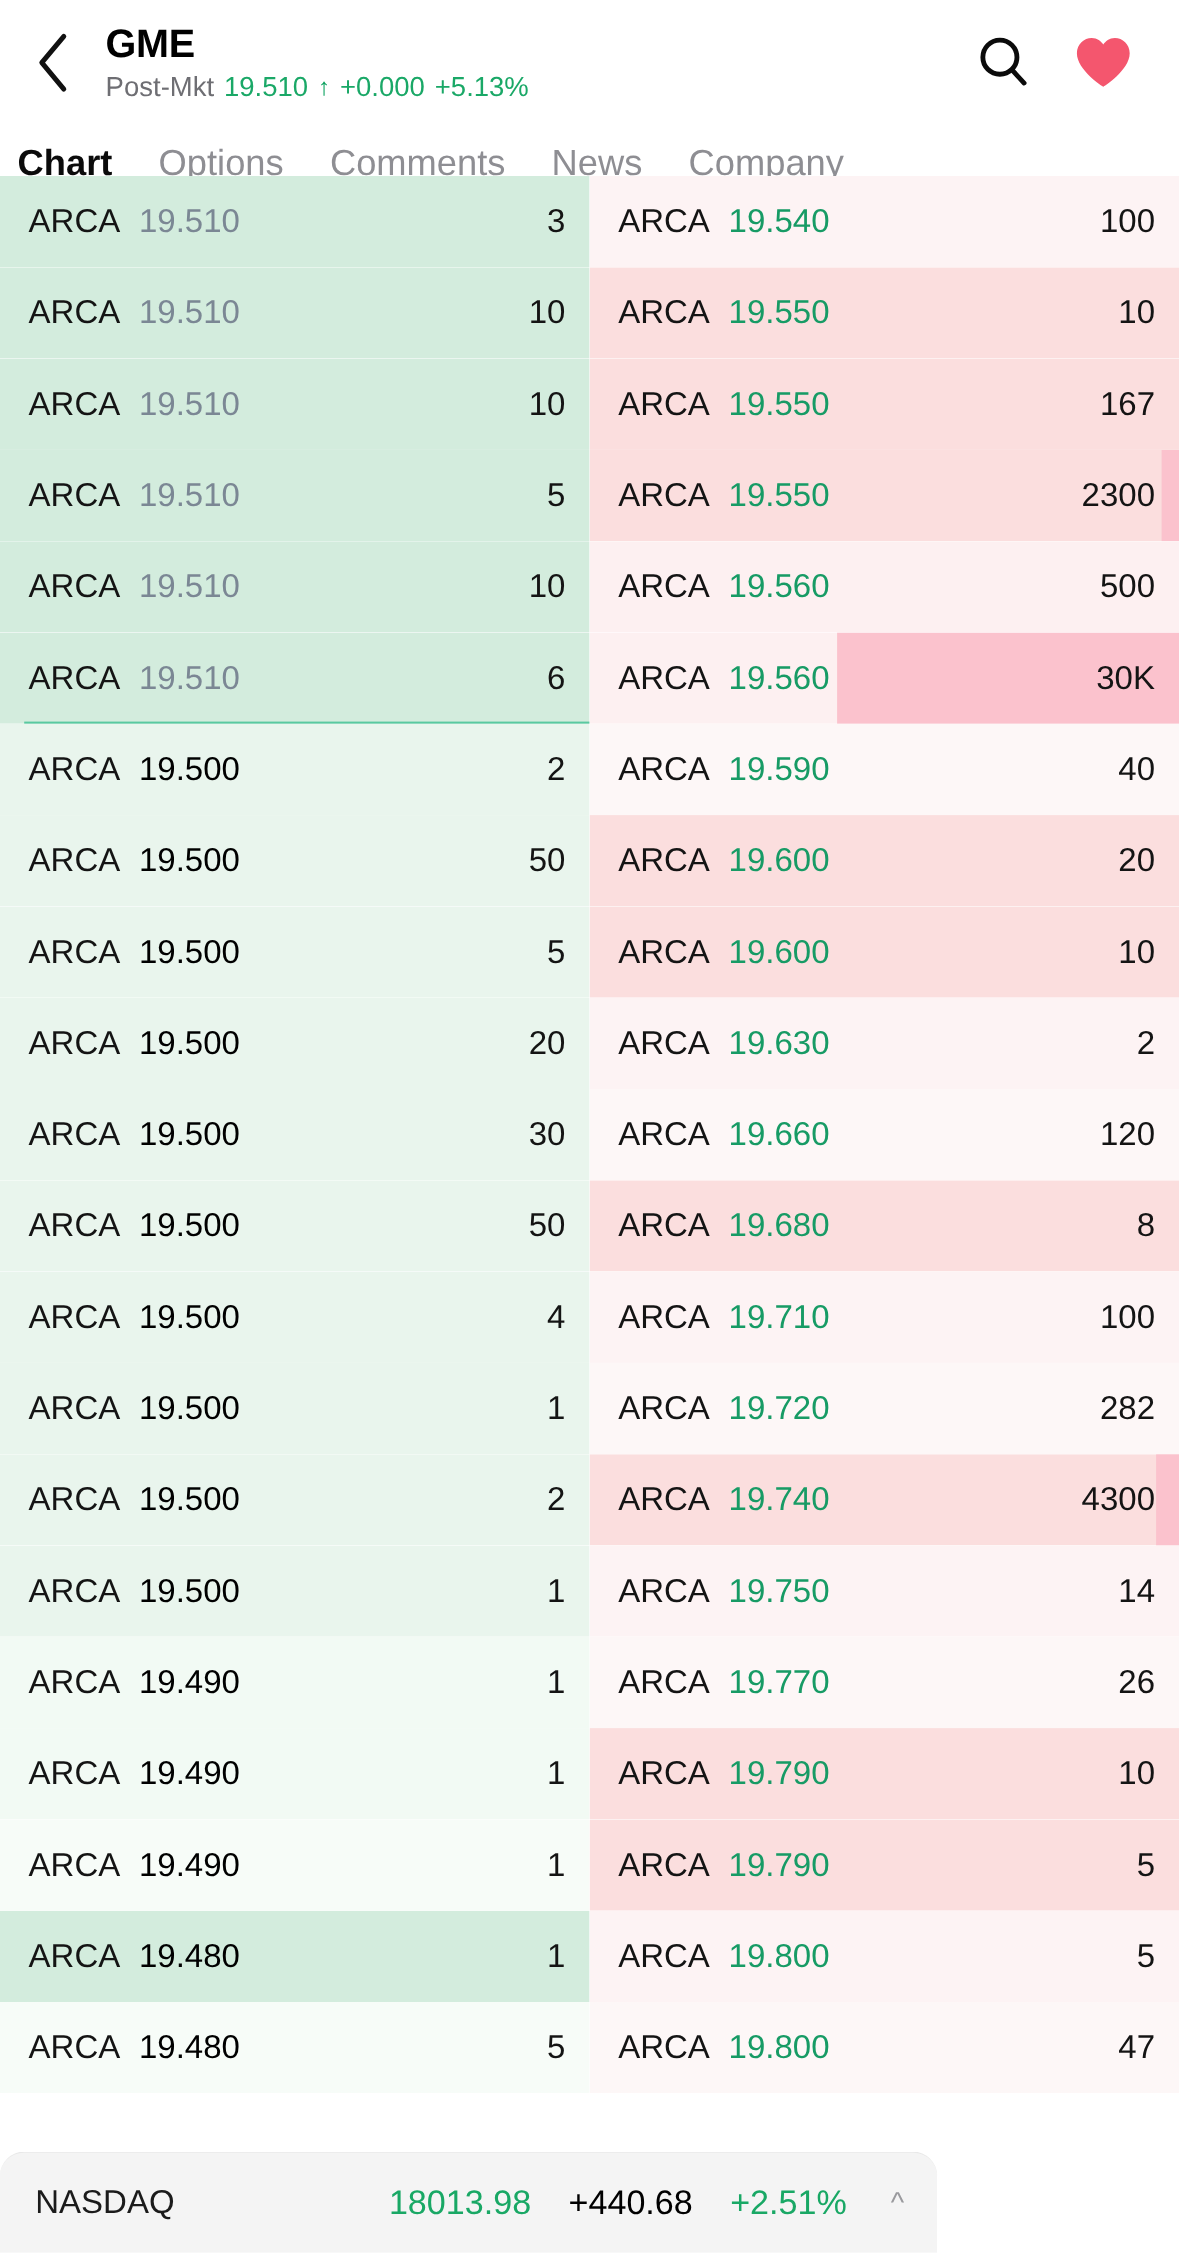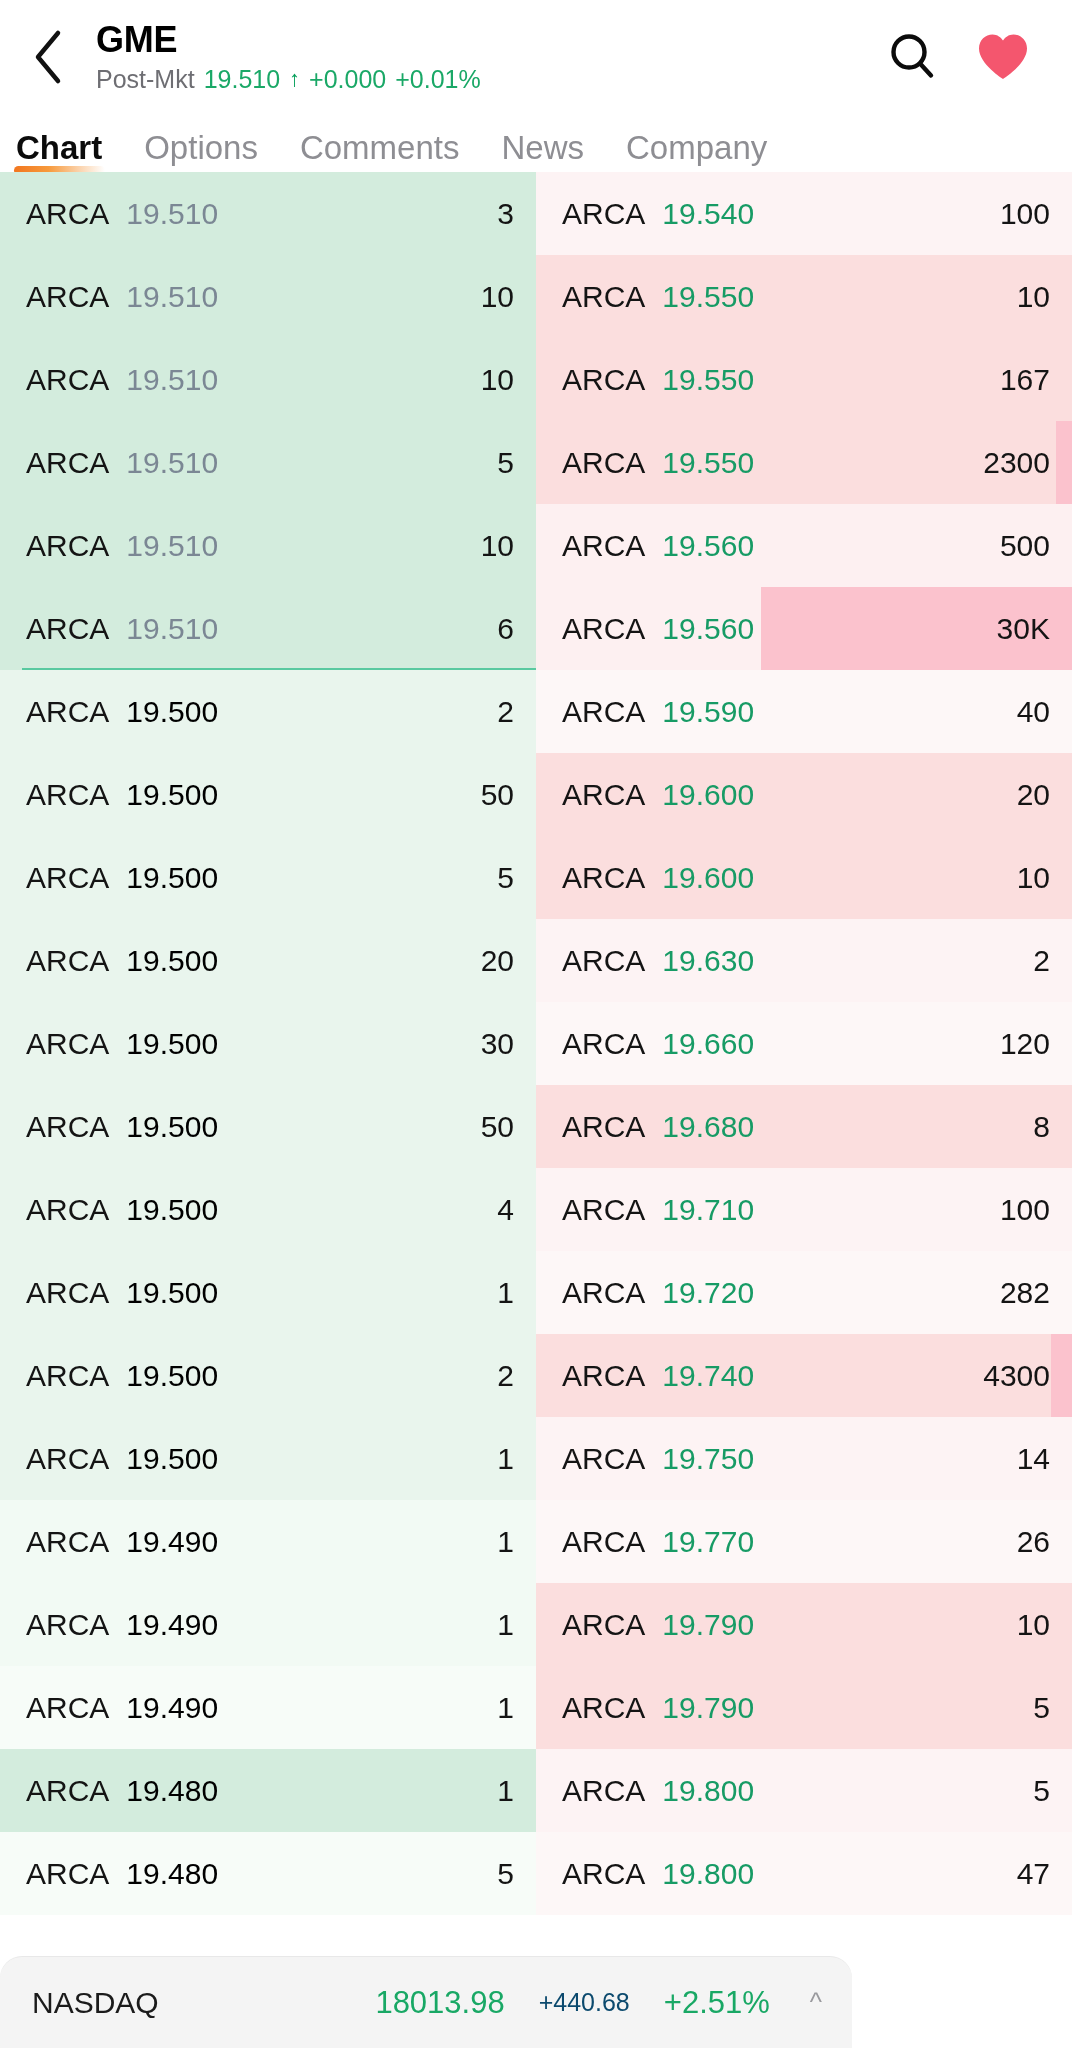"+0.01%" span.qpct { text: +0.01% -> +5.13% }
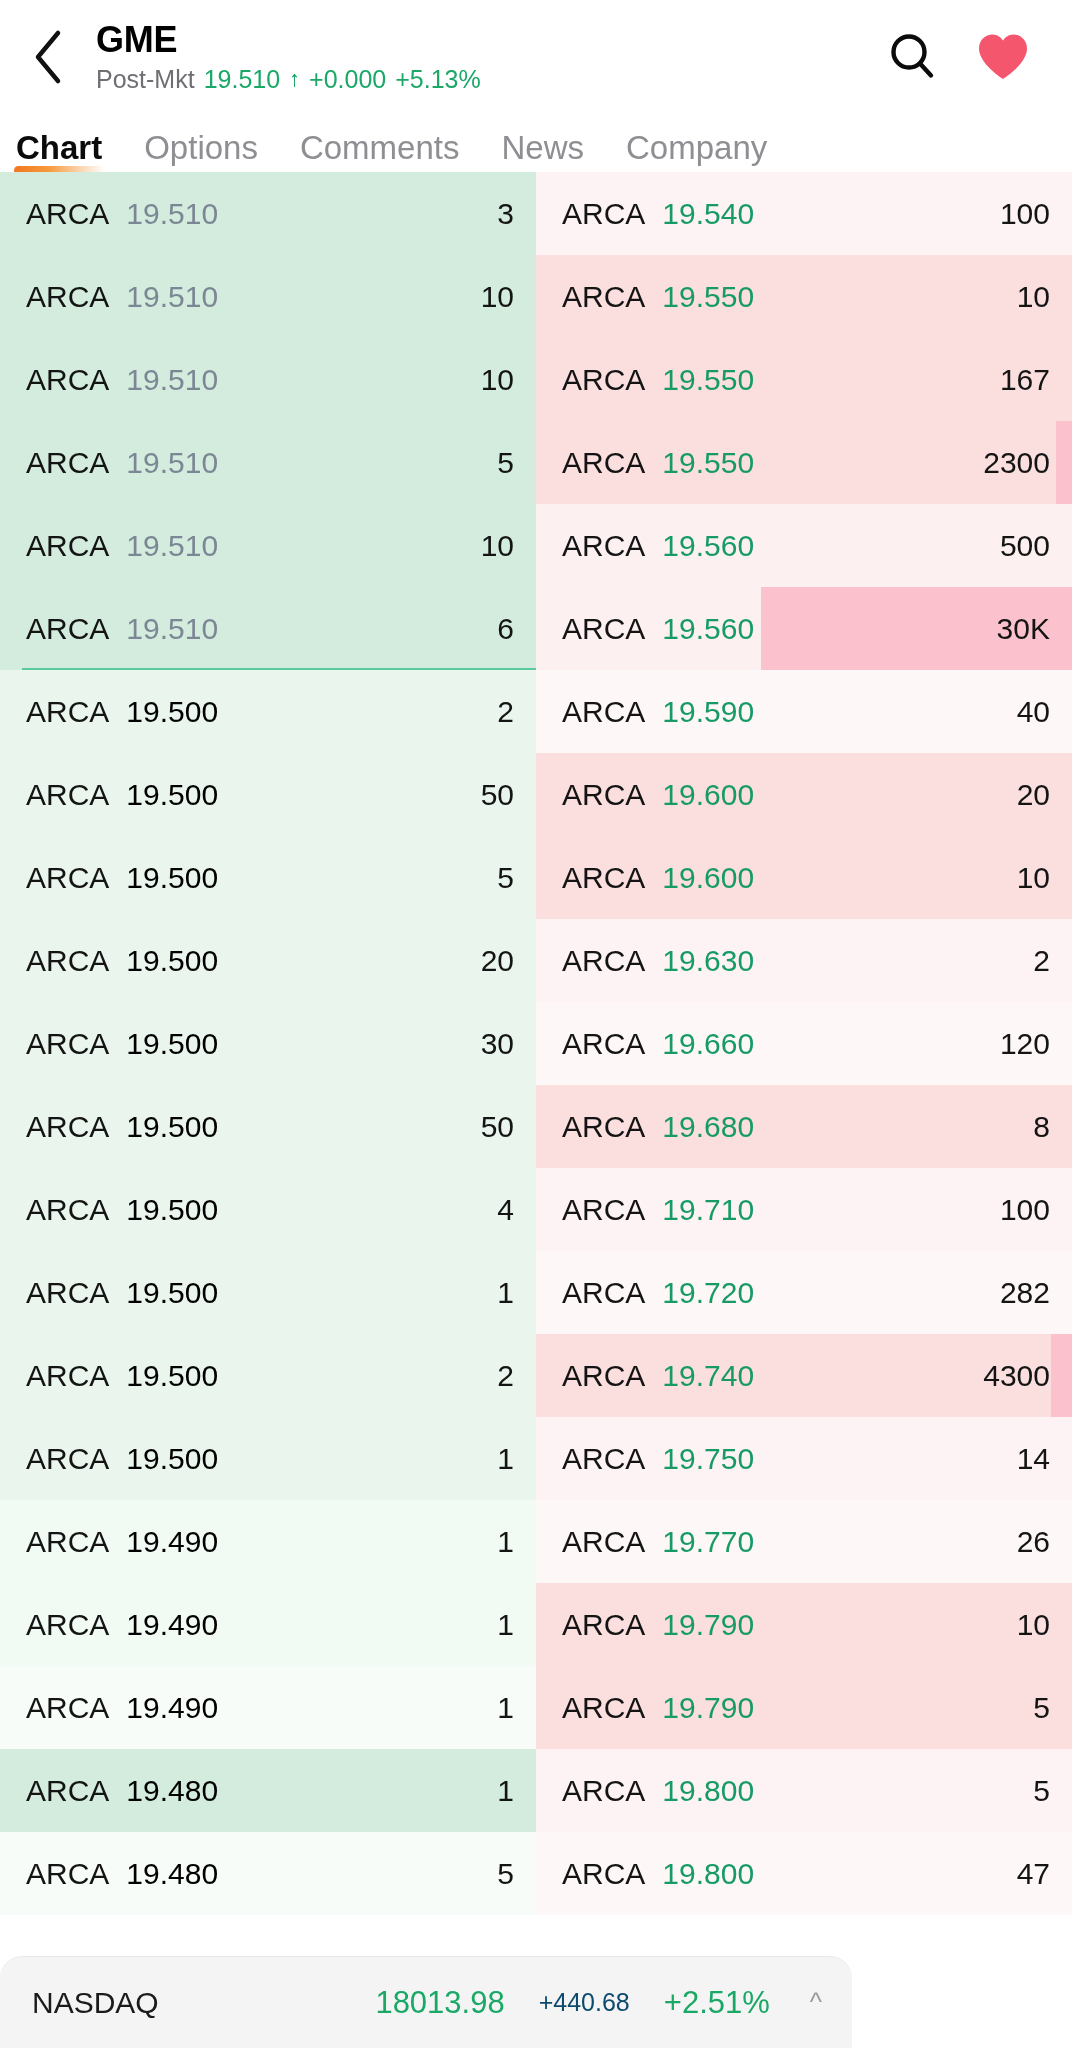"ARCA" .book { top: 172px -> 160px }
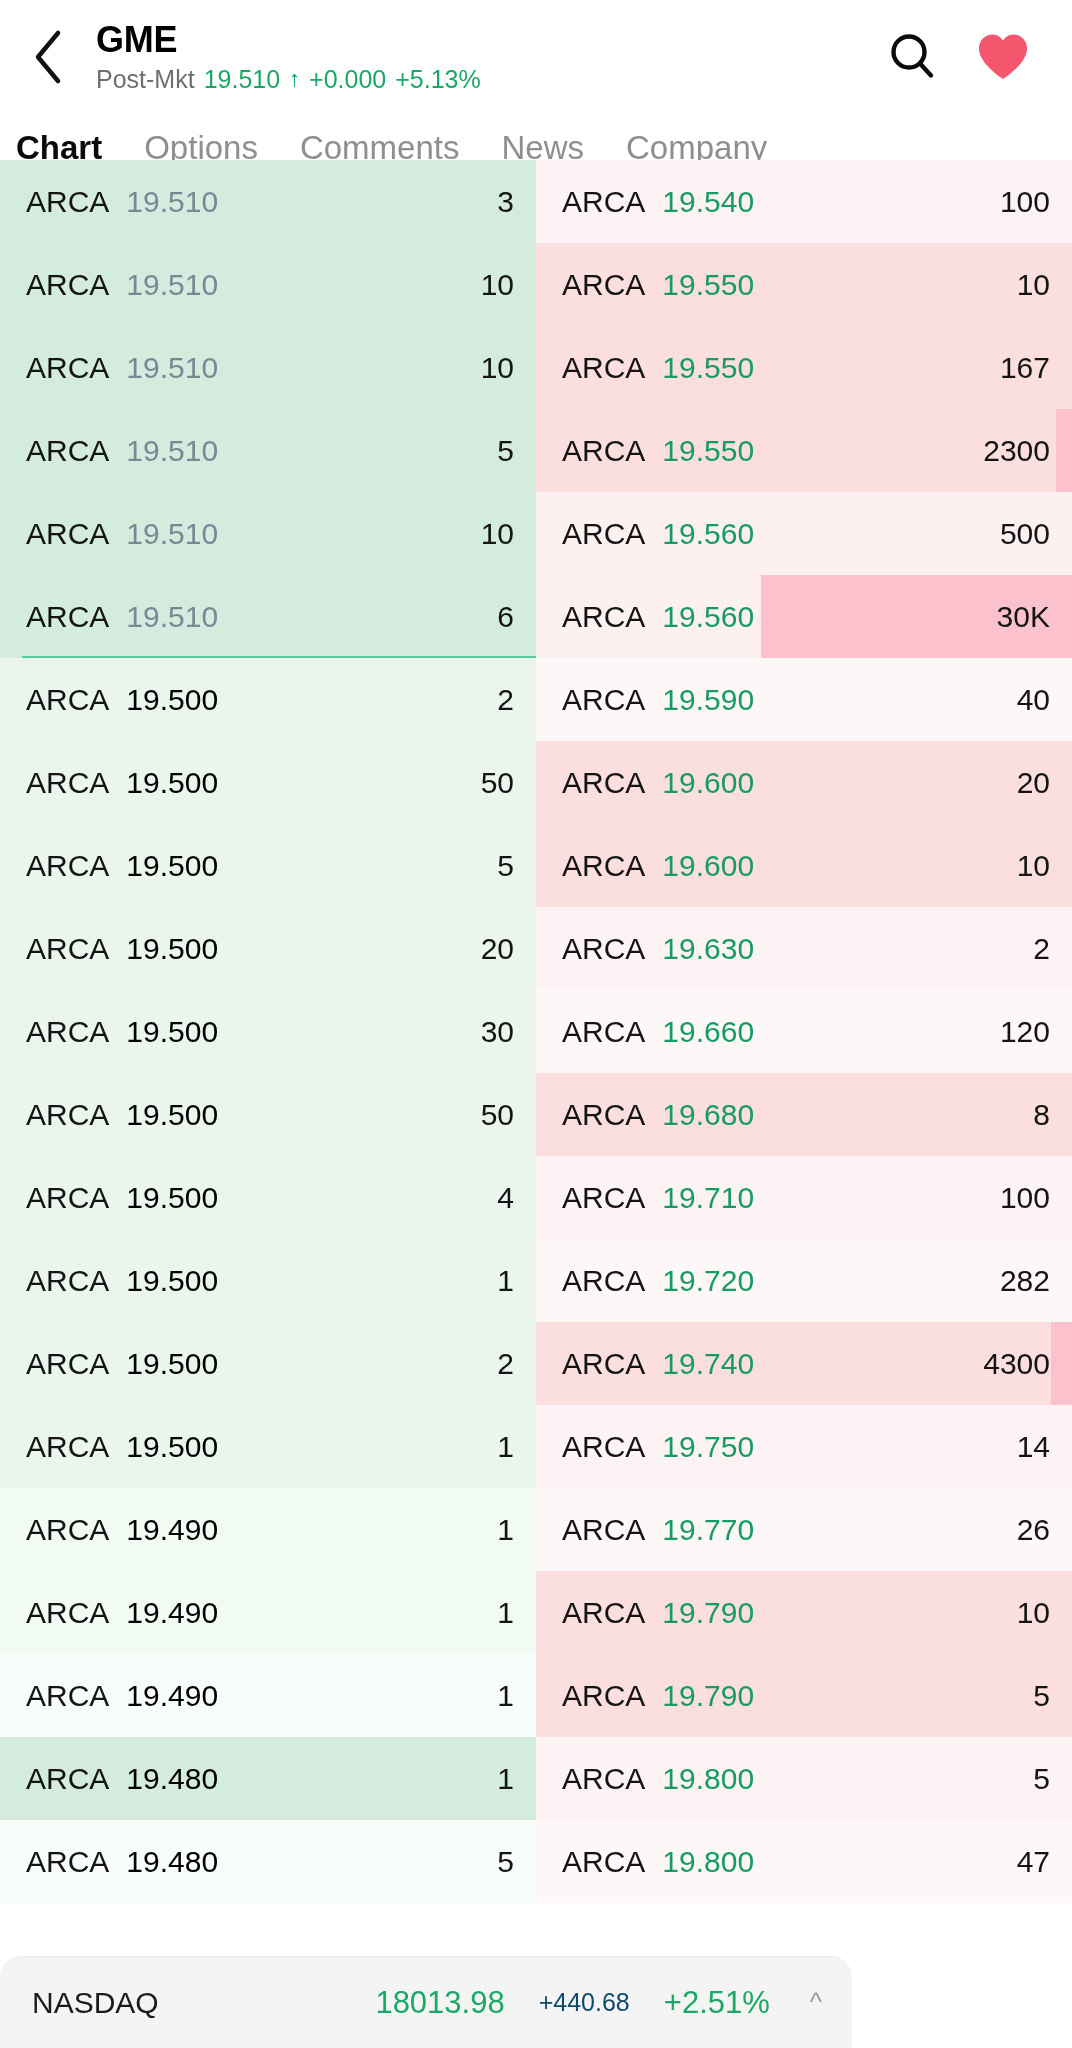"+440.68" .bb-chg { color: #0c4a6e -> #000000; font-size: 25px -> 31px }
